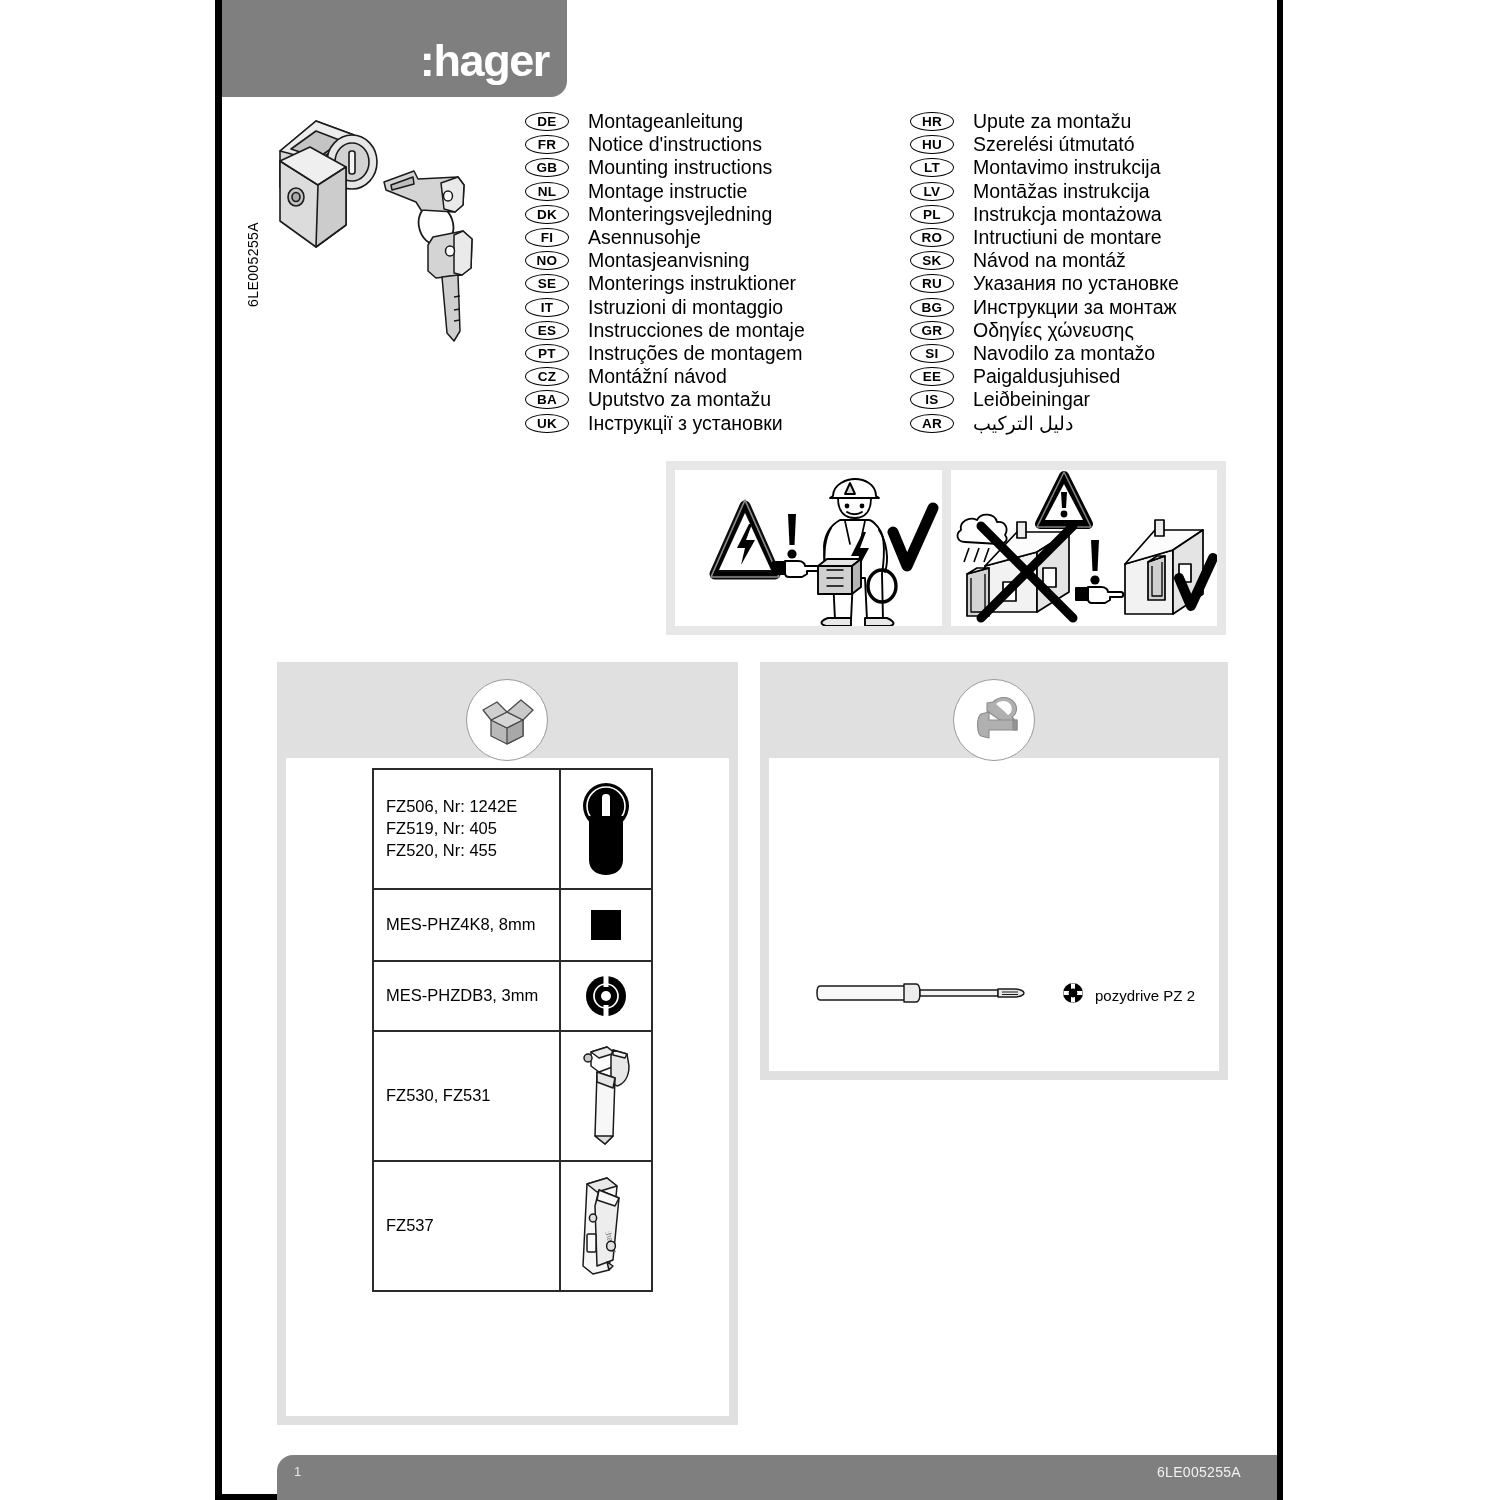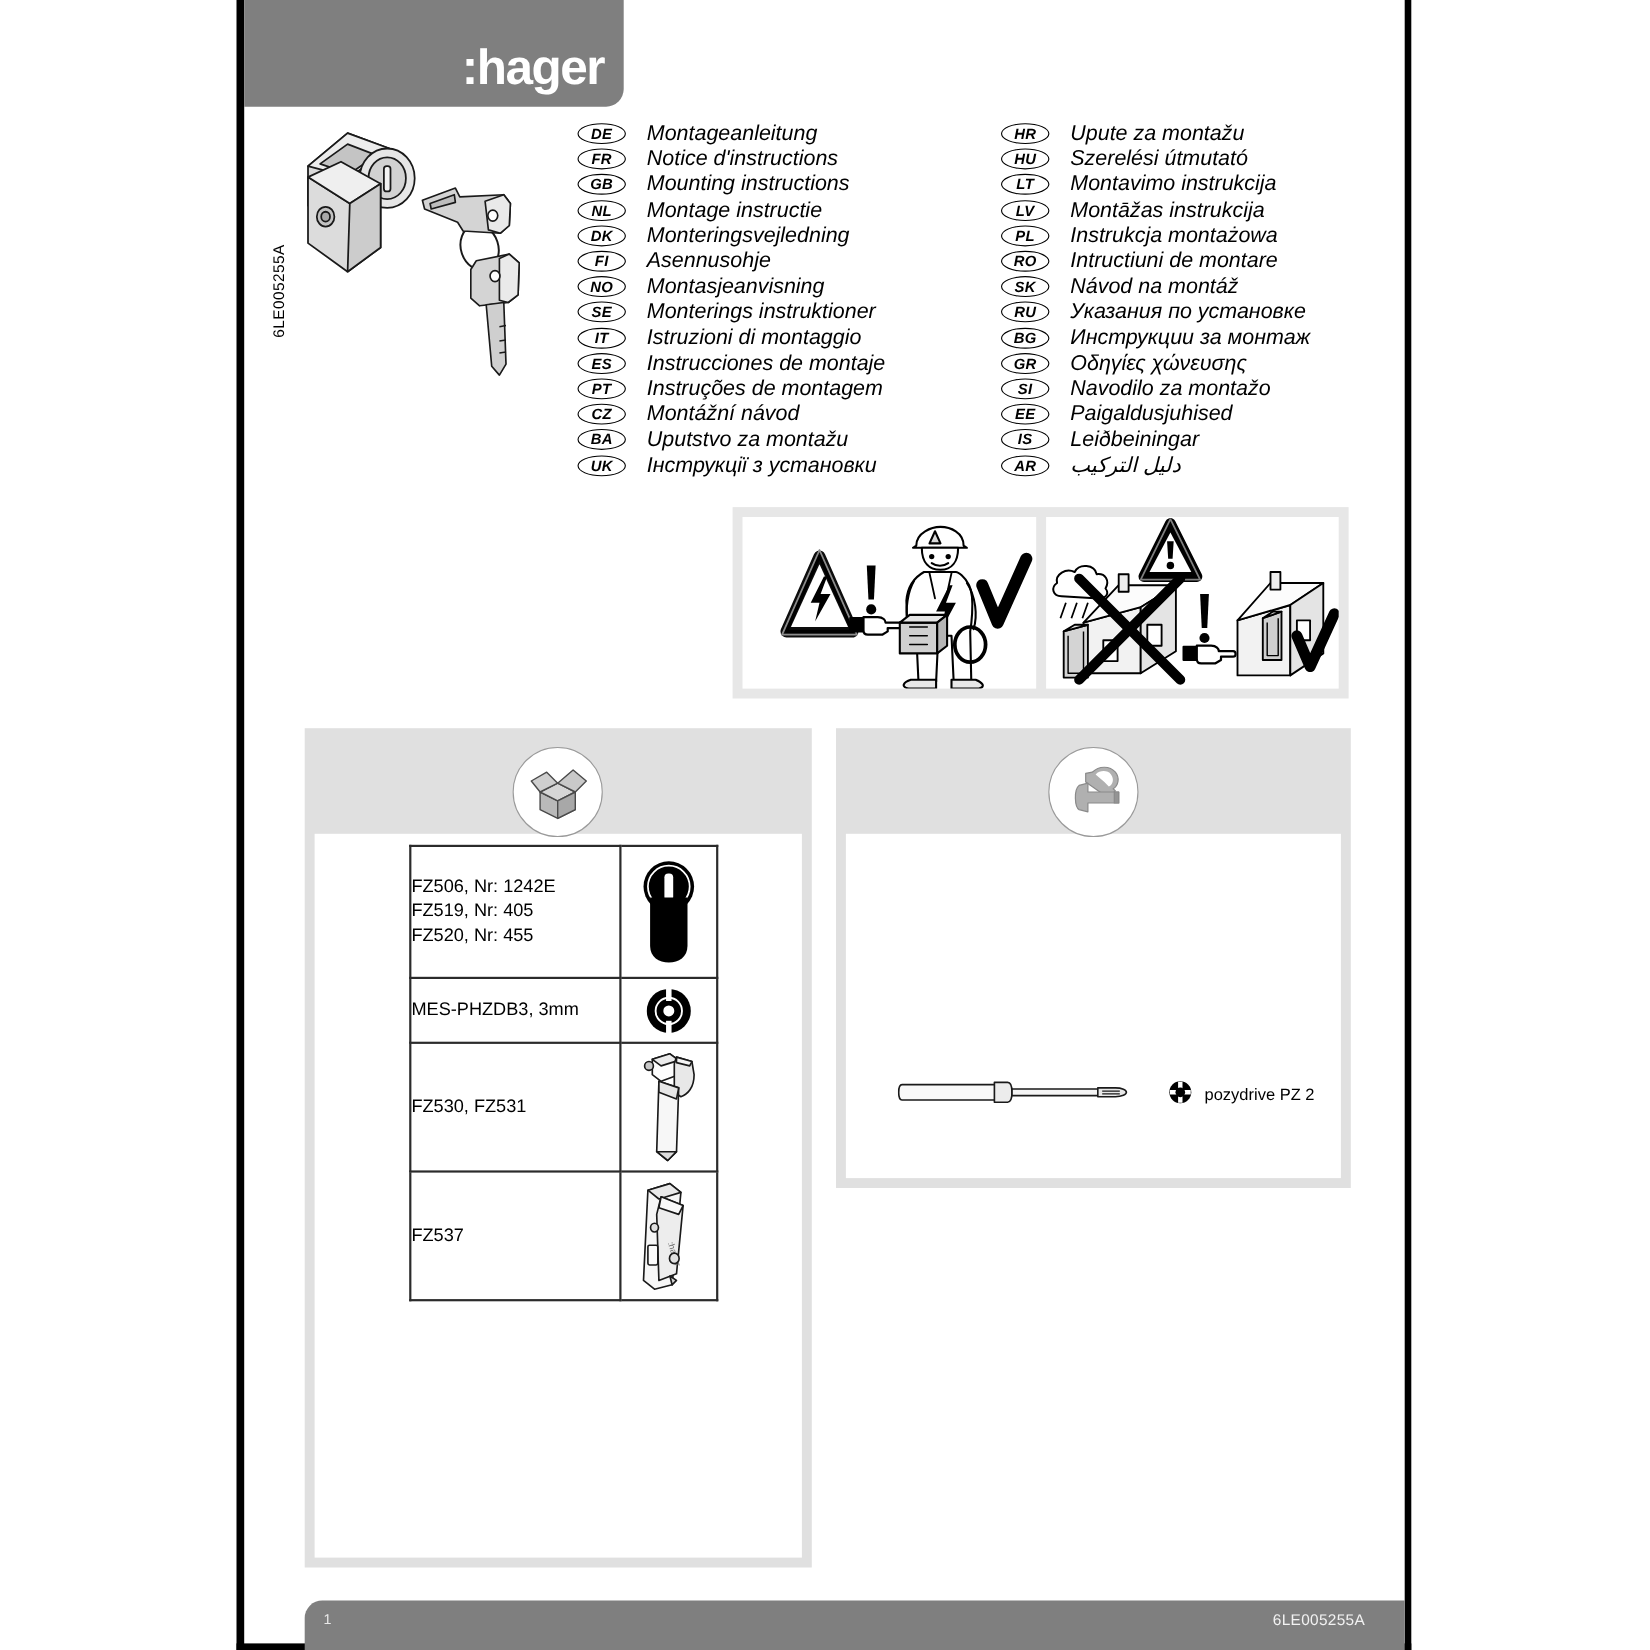"DE" .langcol { font-style: italic -> none }
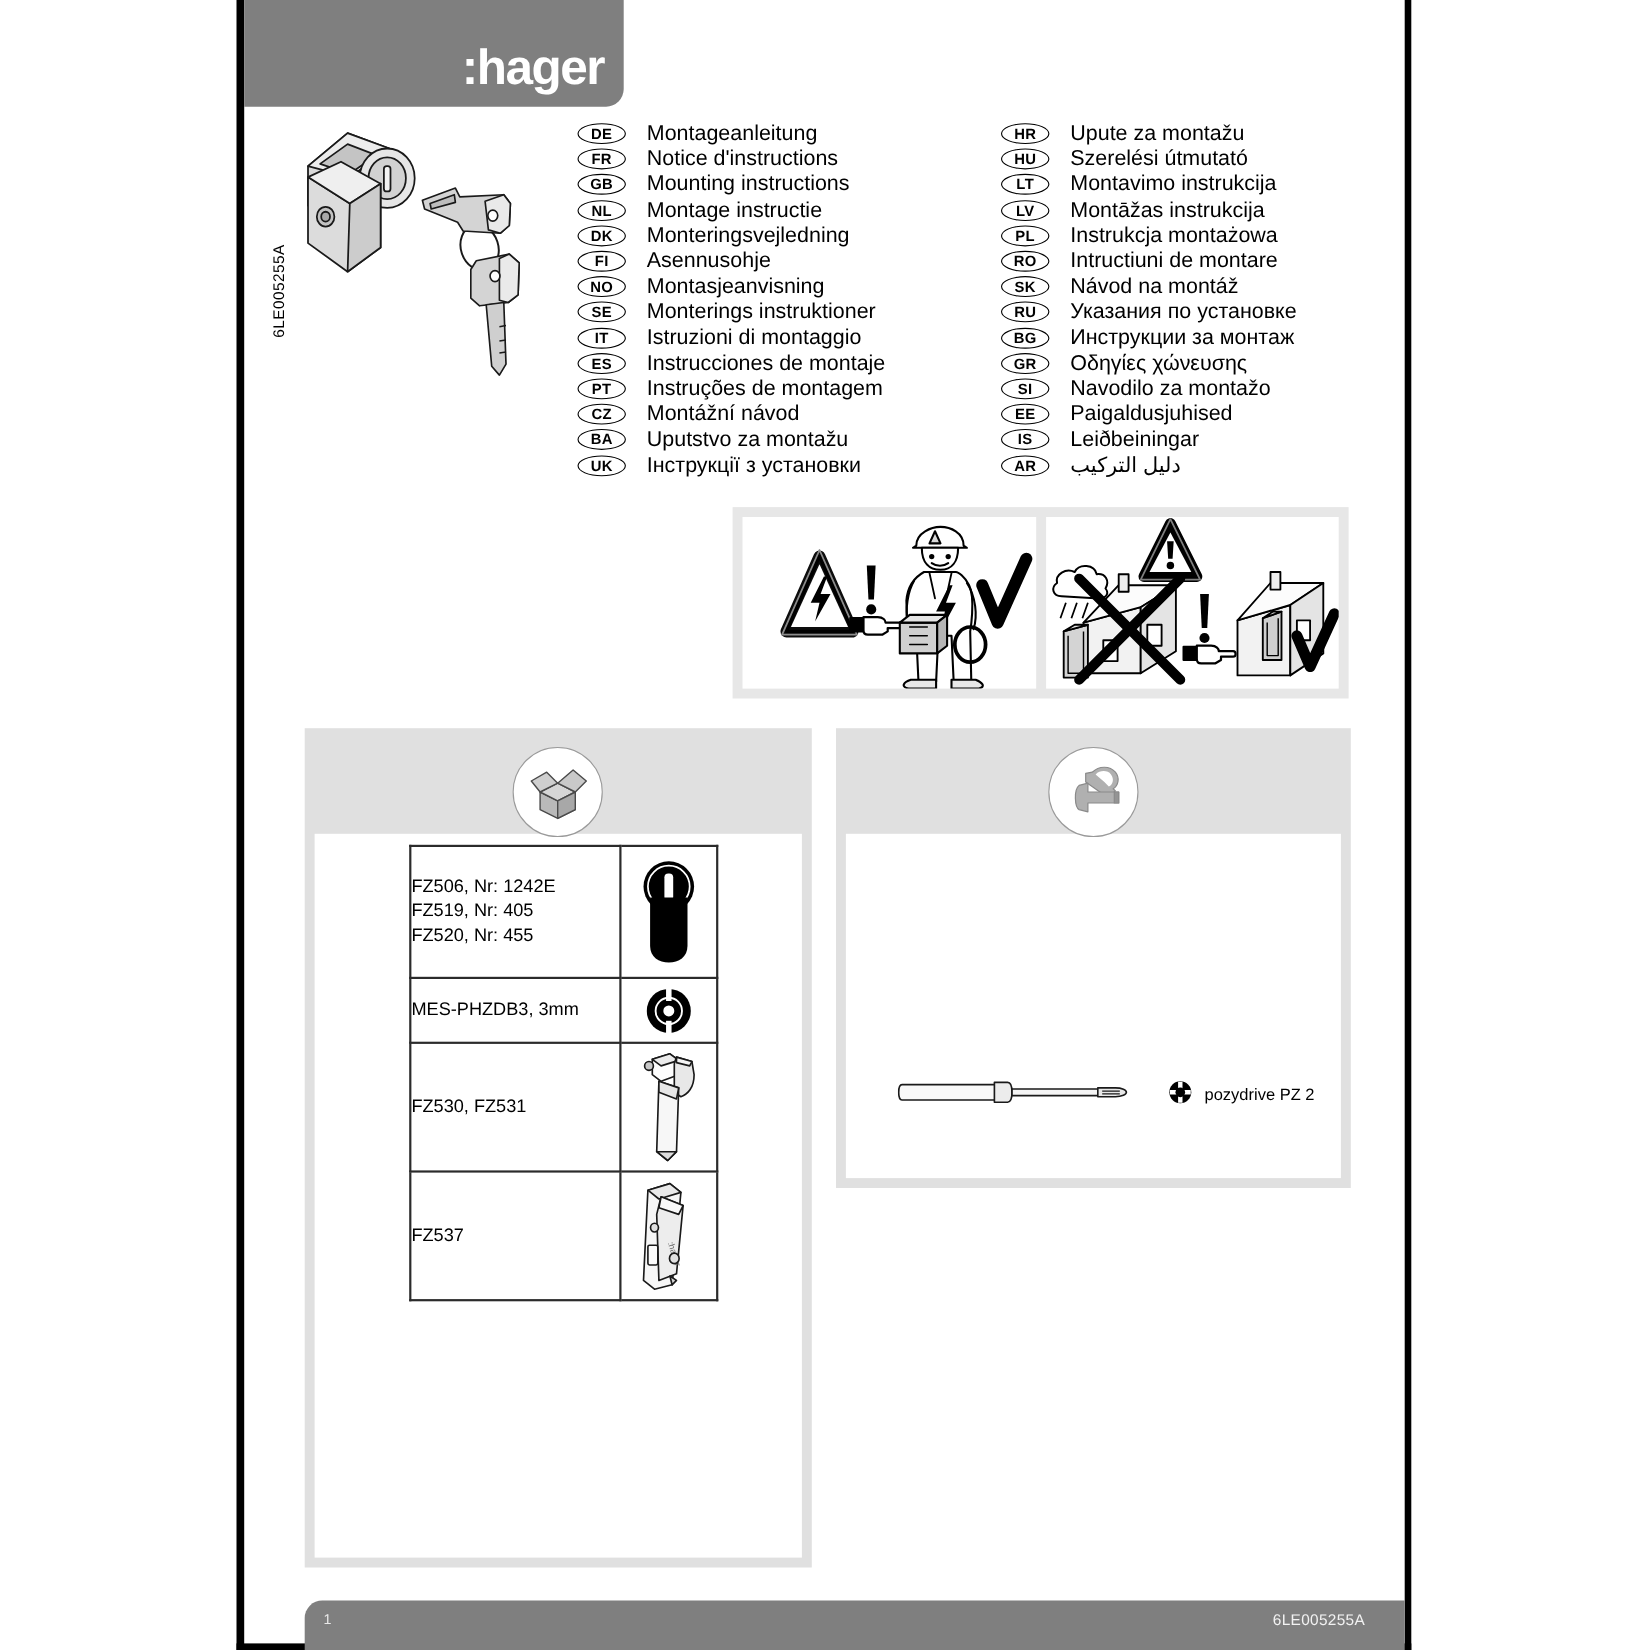"FZ506, Nr: 1242E" .parts-table td { padding: 0 -> 12px }
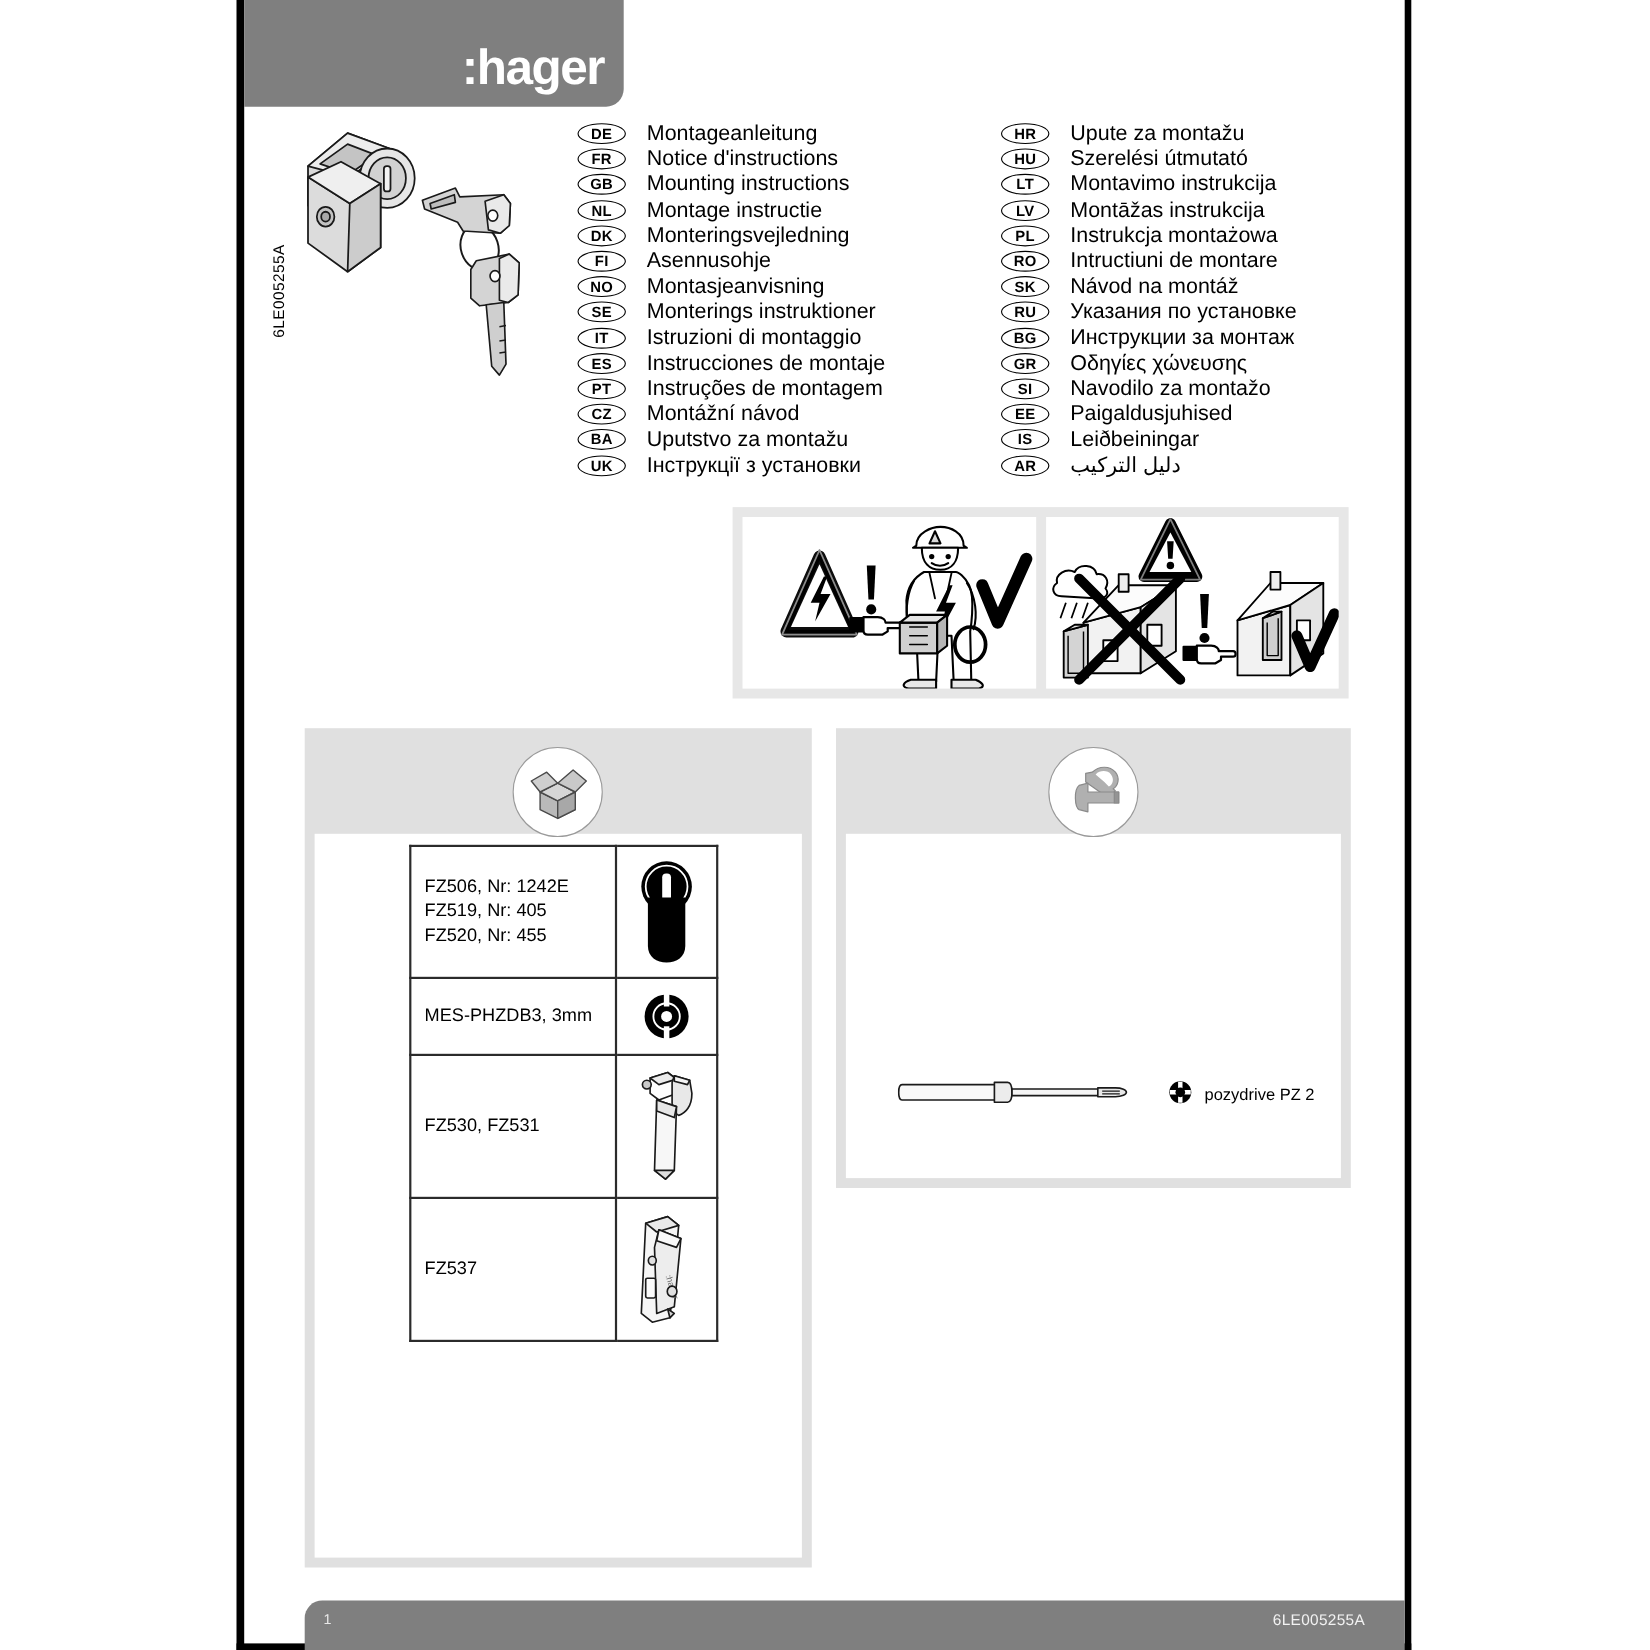"MES-PHZ4K8, 8mm" tr { html: none -> <tr> <td> <div>MES-PHZ4K8, 8mm</div> </td> <td> <div> <svg> <rect></rect> </svg> </div> </td> </tr> }
